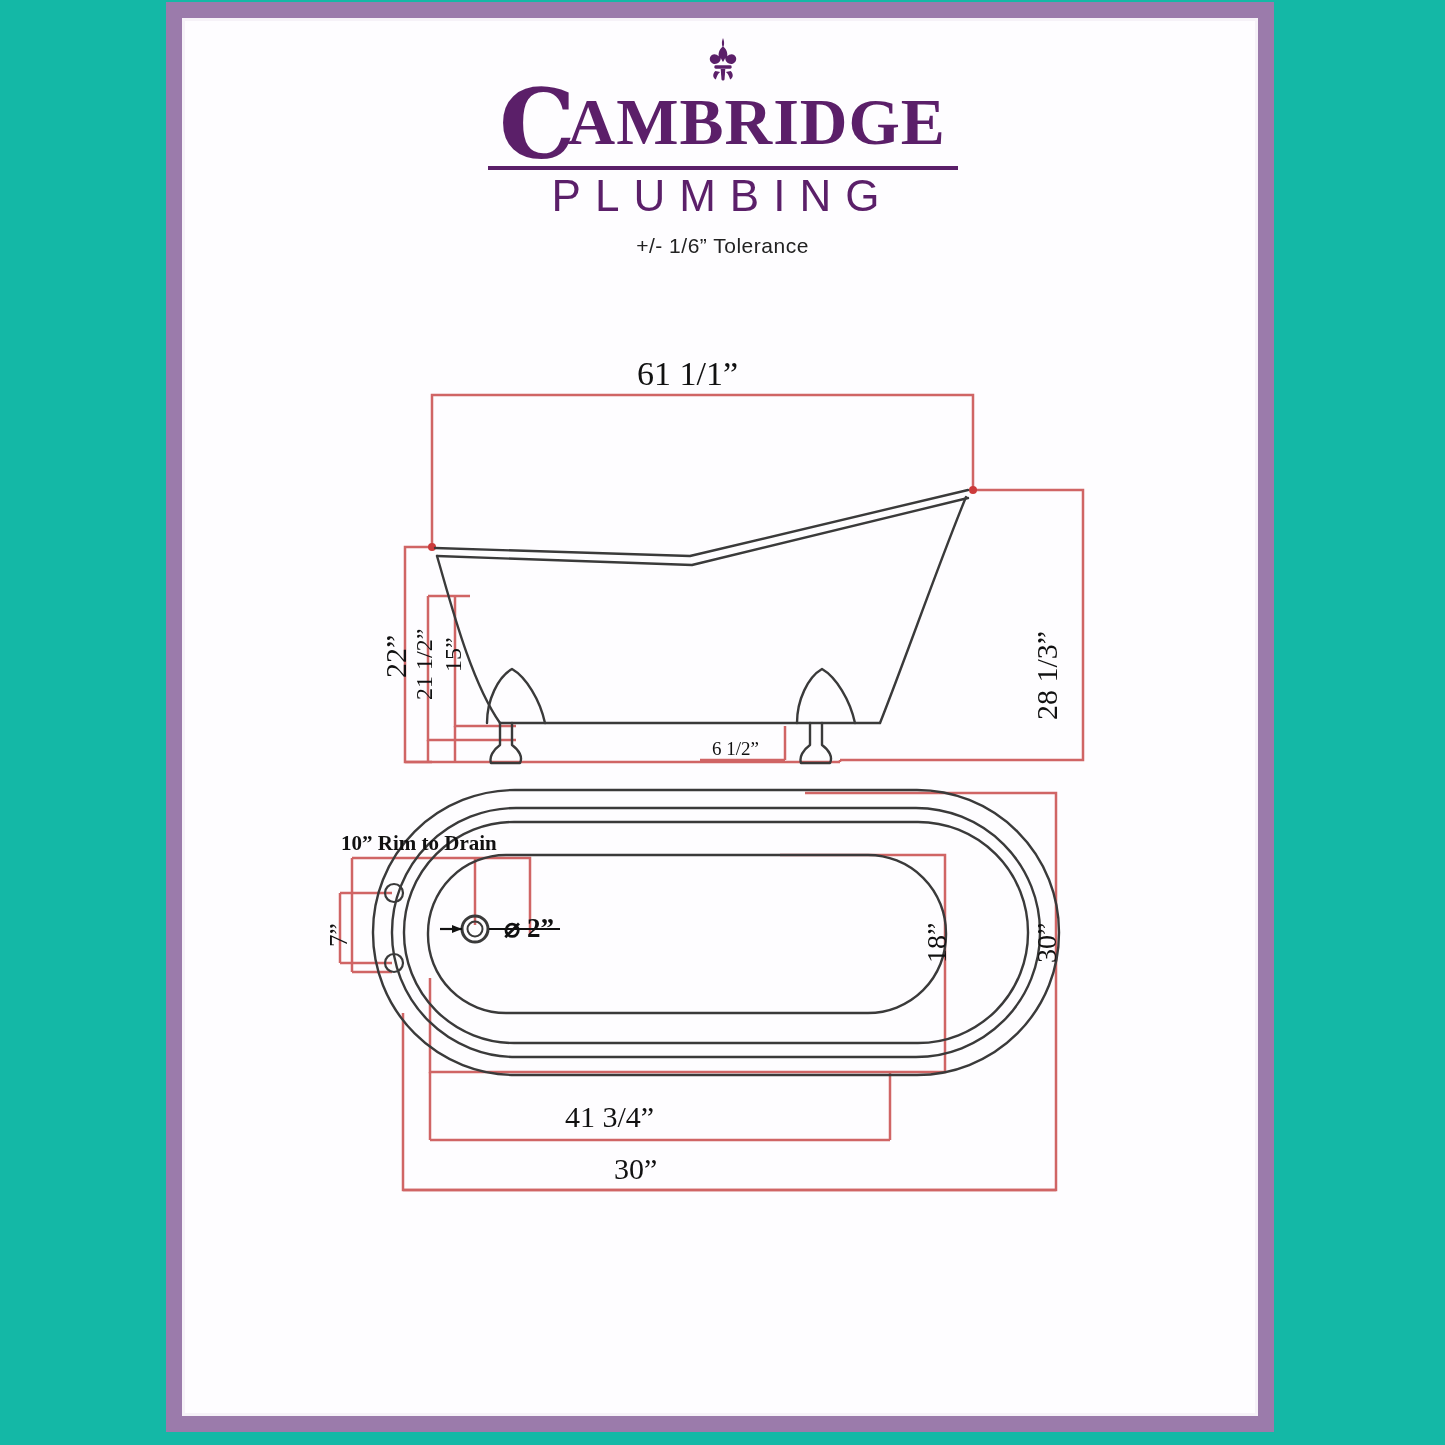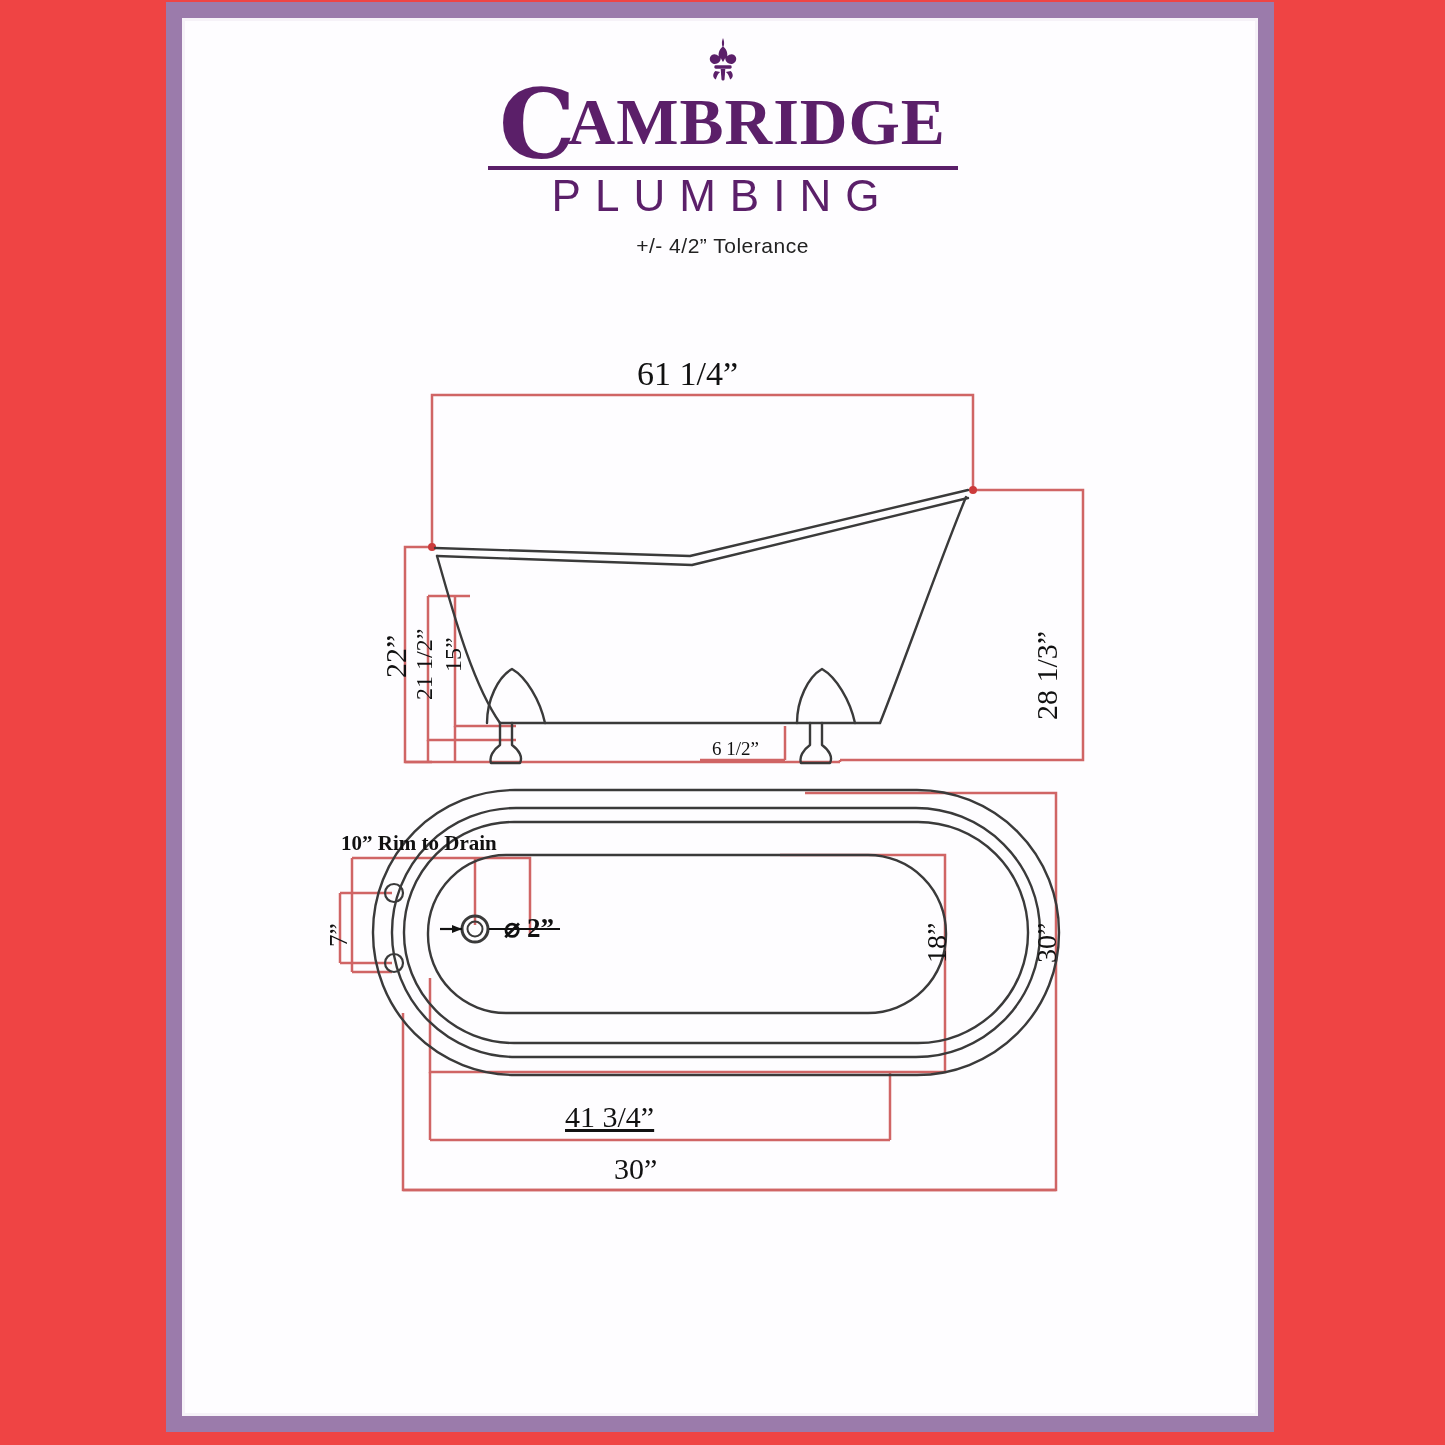"CAMBRIDGE" #page { background: #ef4444 -> #14b8a6 }
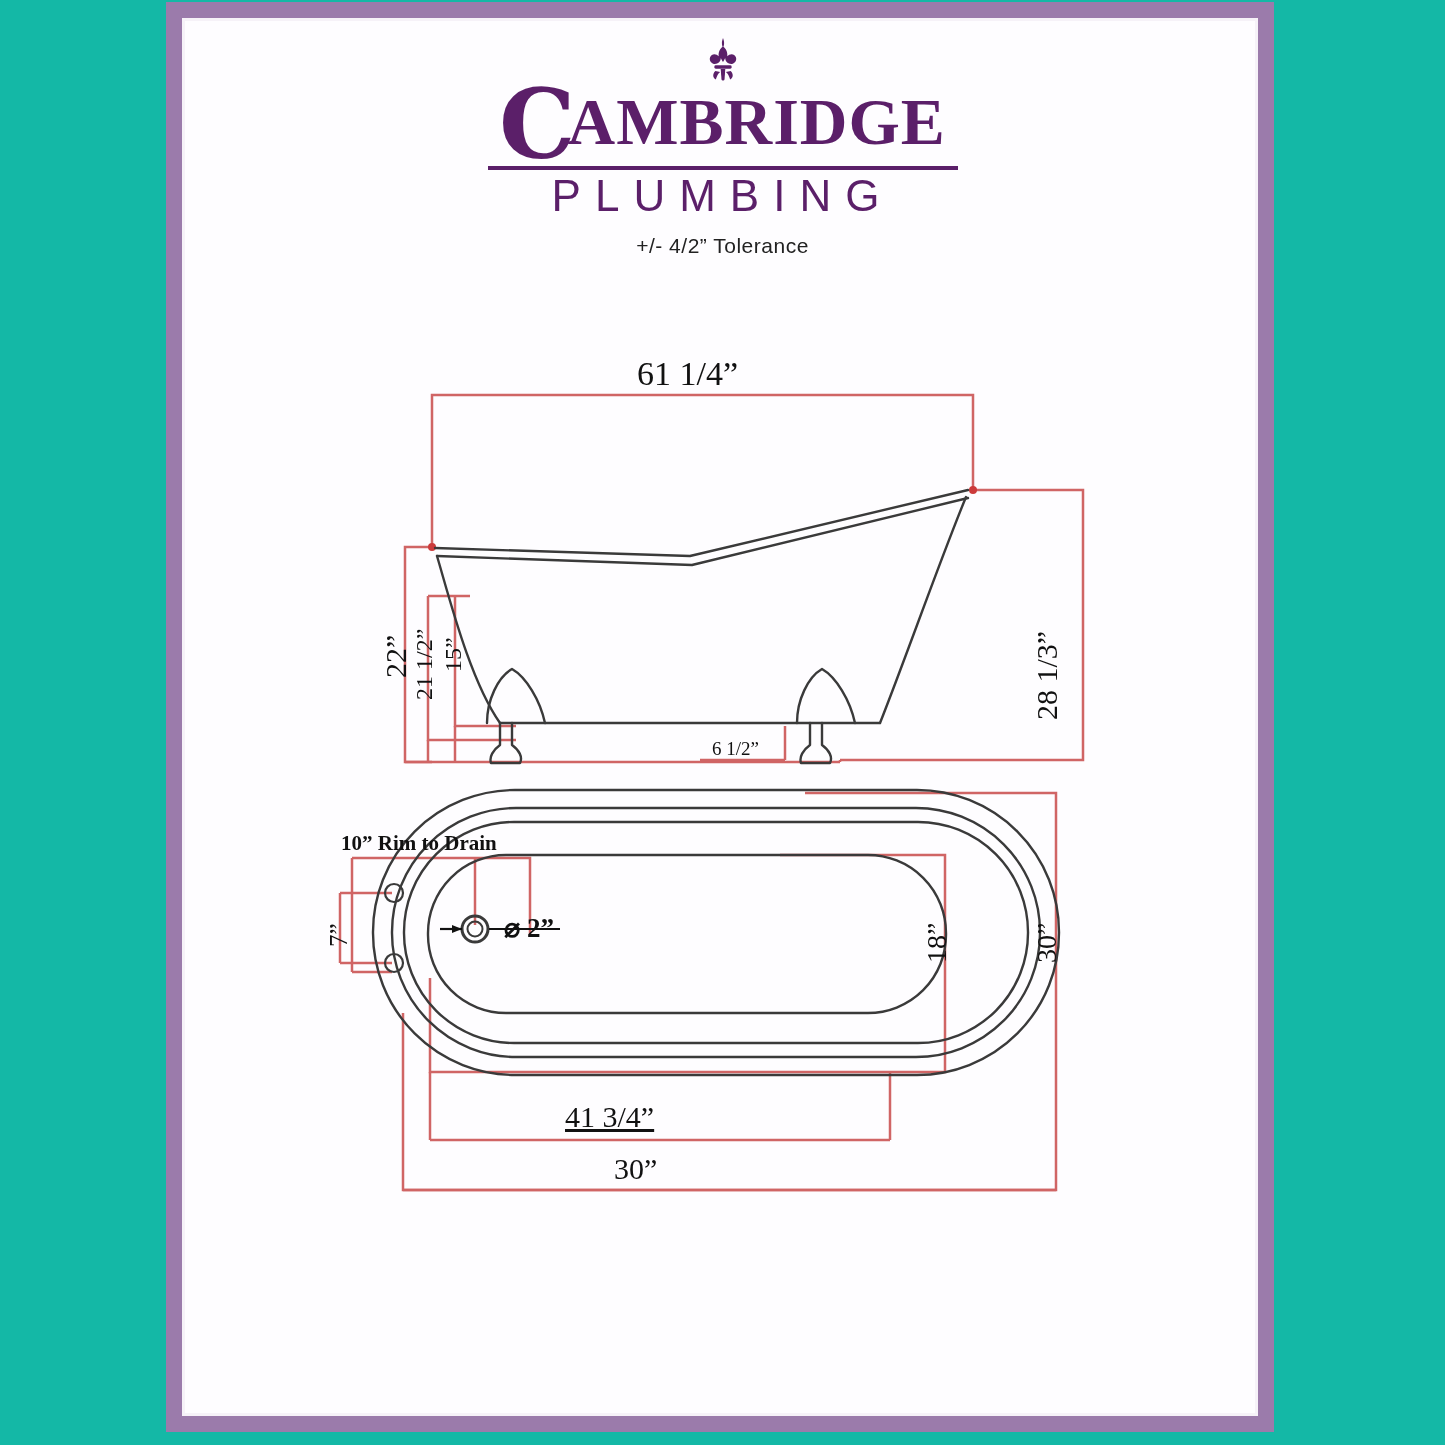"+/- 4/2” Tolerance" div { text: 4/2 -> 1/6 }
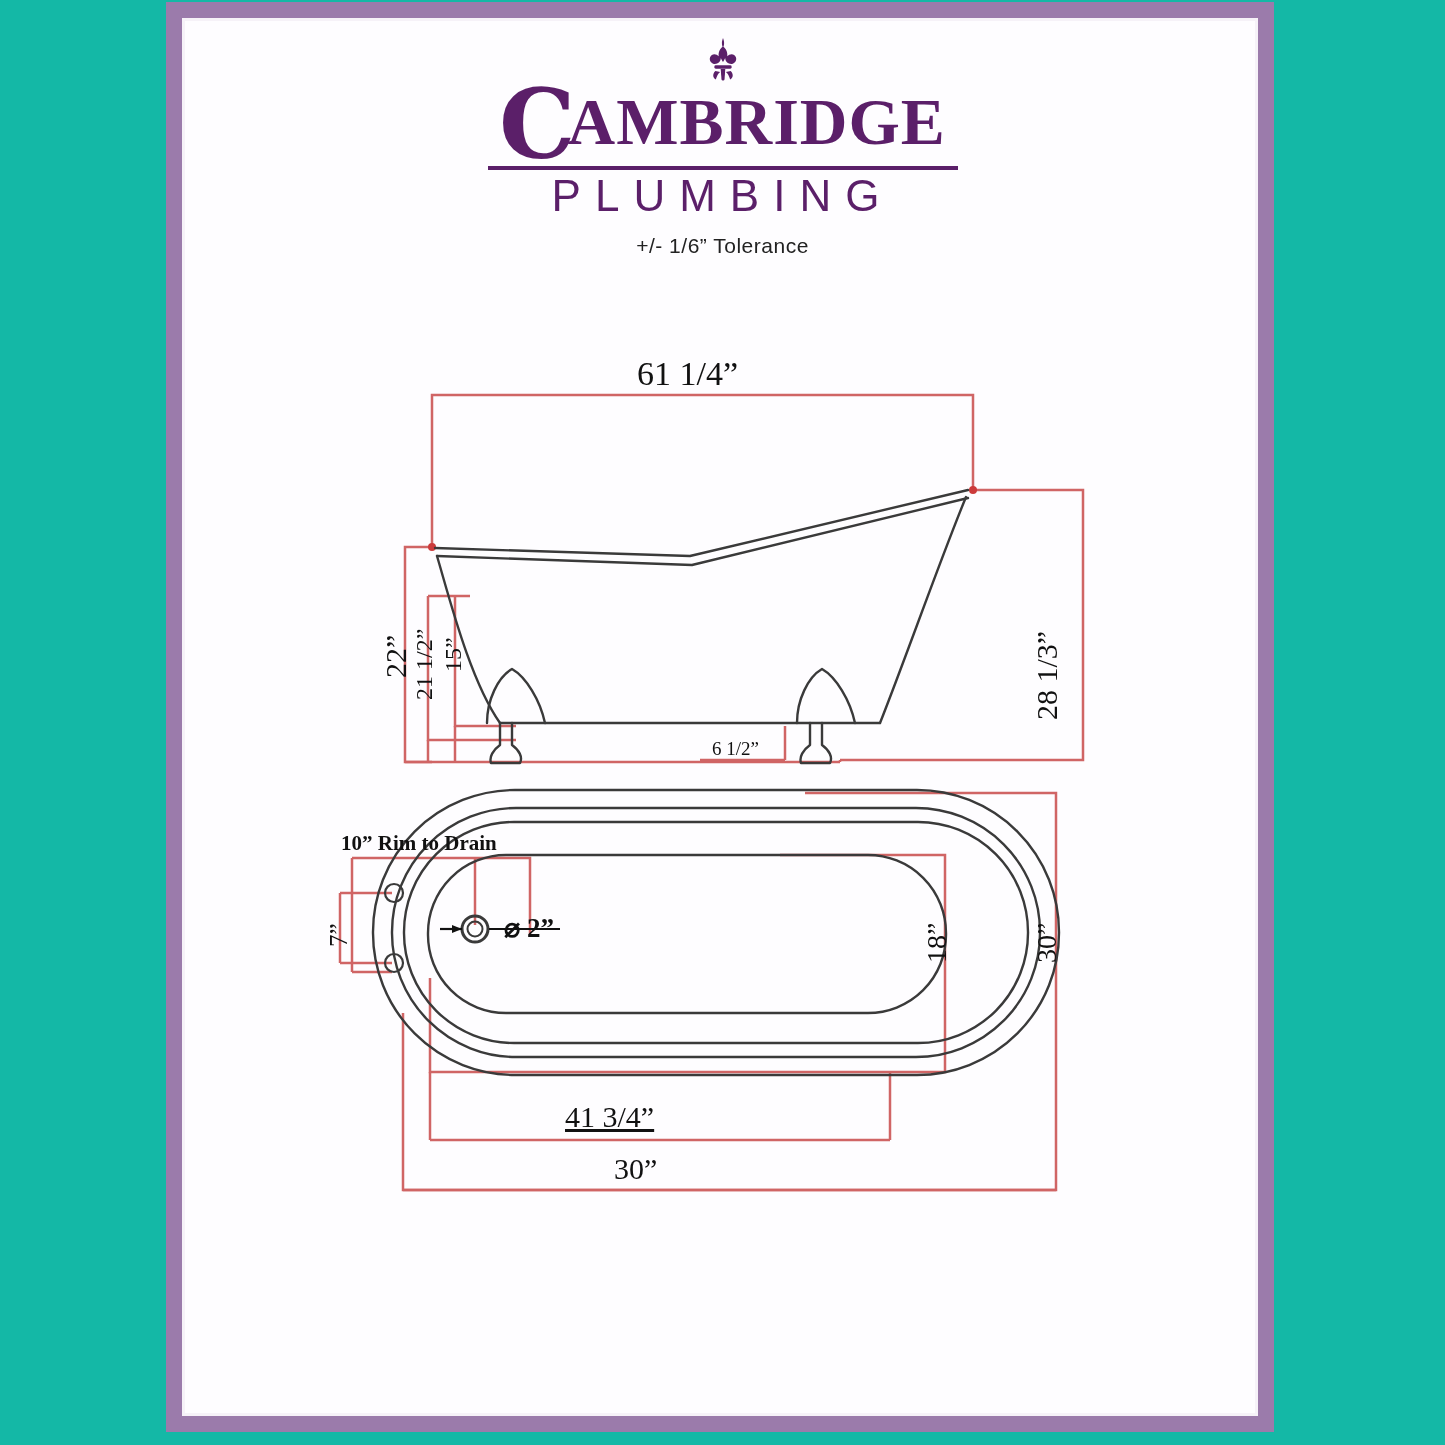"61 1/4”" div.dim-label { text: 1/4 -> 1/1 }
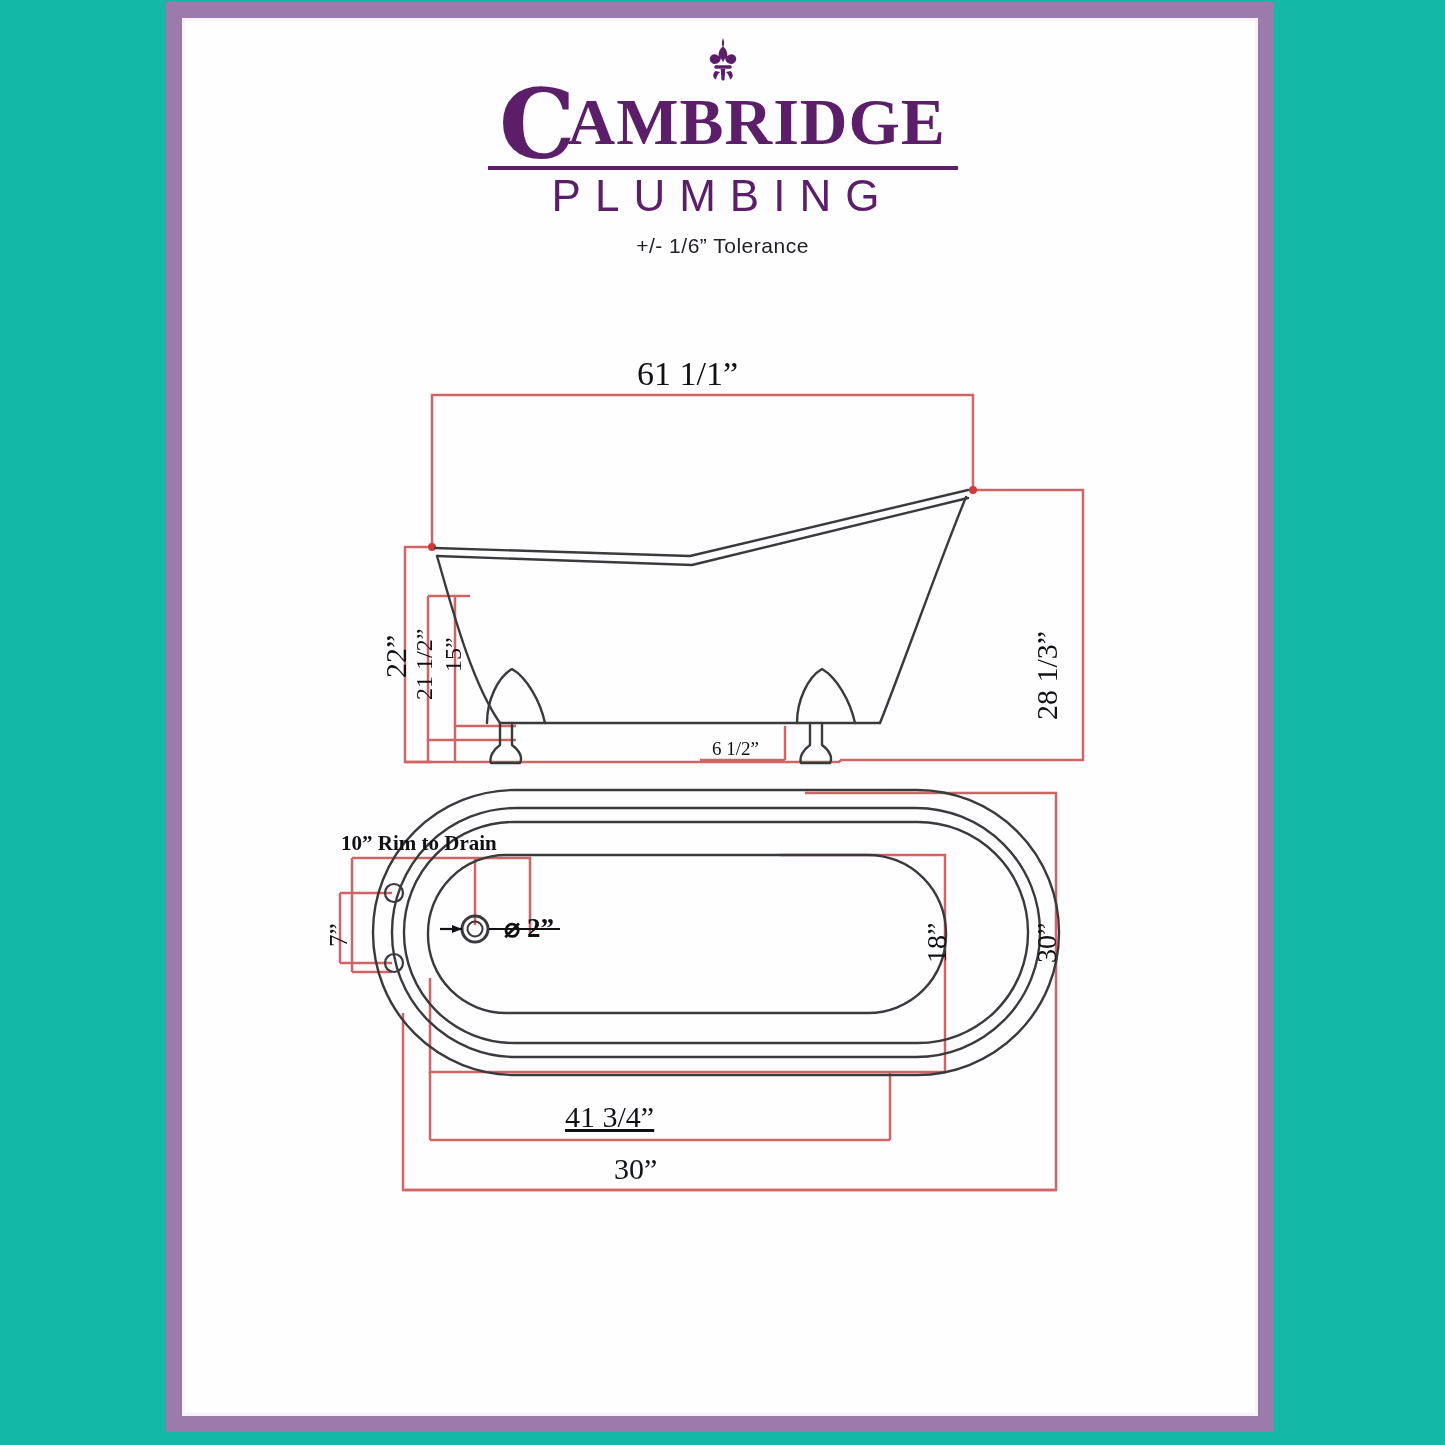"41 3/4”" div.dim-label { text-decoration: underline -> none }
